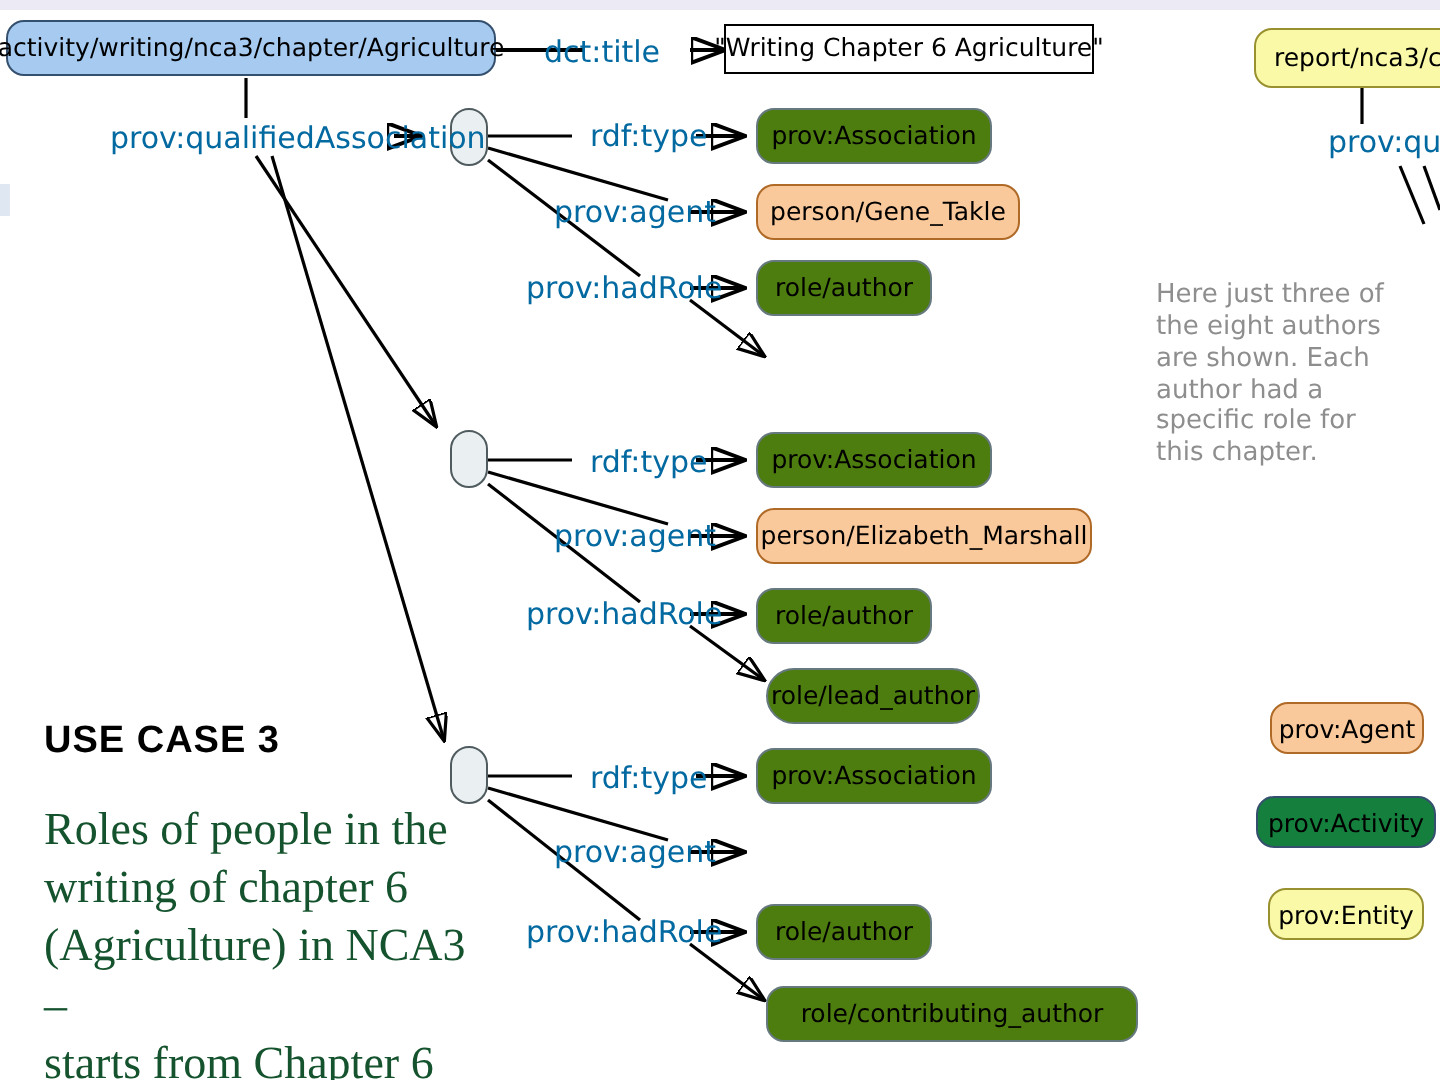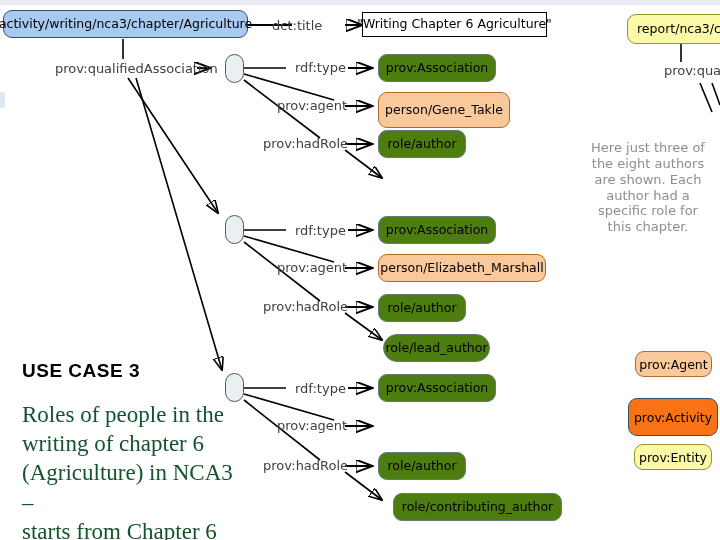"dct:title" .edge-label { color: #404040 -> #0369a1; font-size: 13px -> 15px }
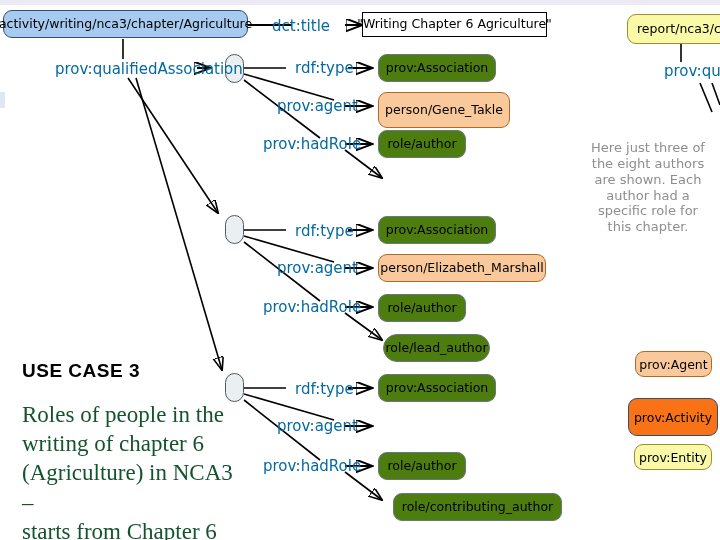"person/Gene_Takle" div.node { height: 36px -> 28px }
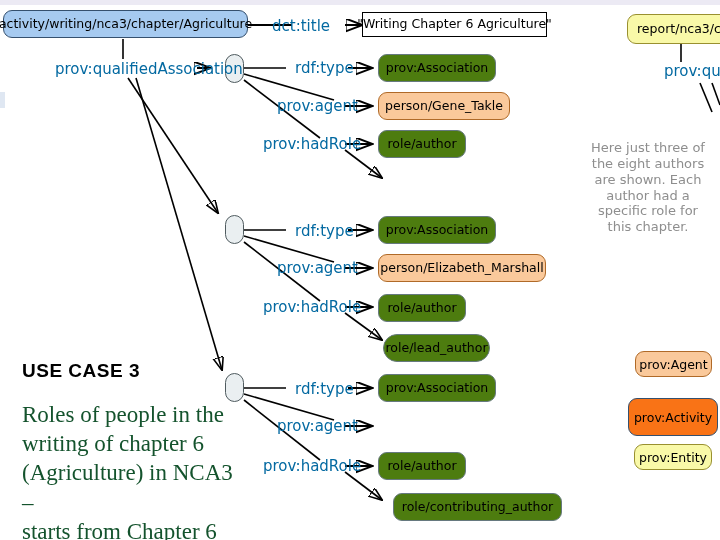"Here just three of" div.note { text-align: center -> none }
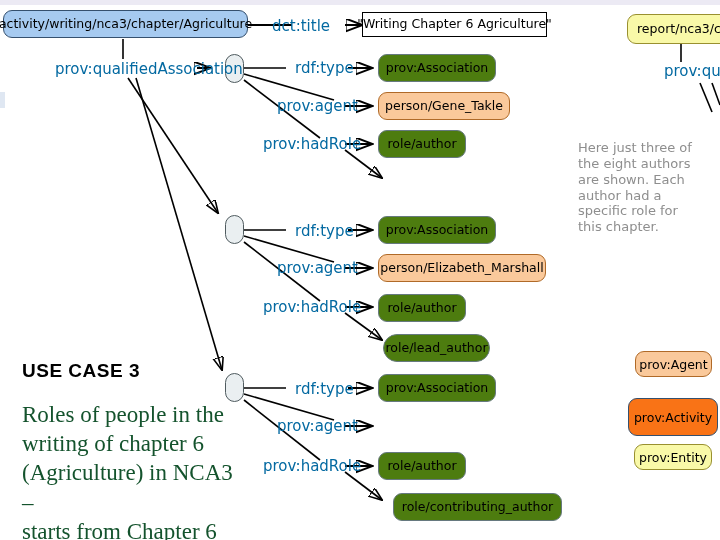"prov:Activity" div.legend-item { background: #f97316 -> #15803d; height: 38px -> 26px }
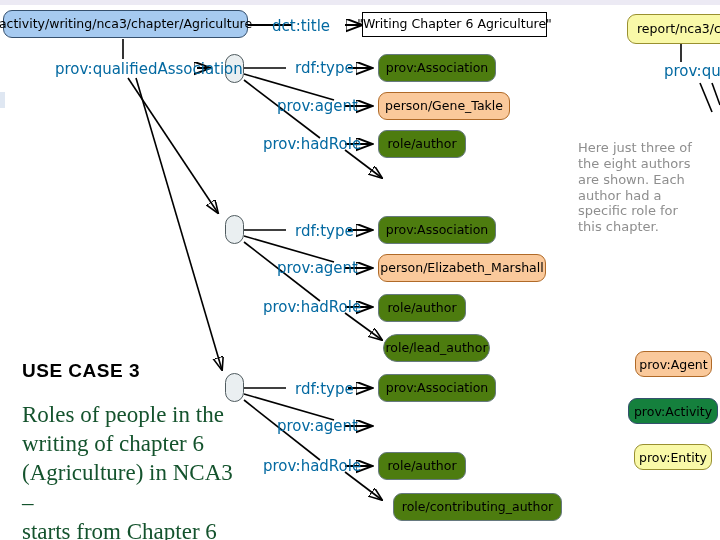"role/contributing_author" div.node { margin-left: 10px -> none; width: 169px -> 186px }
